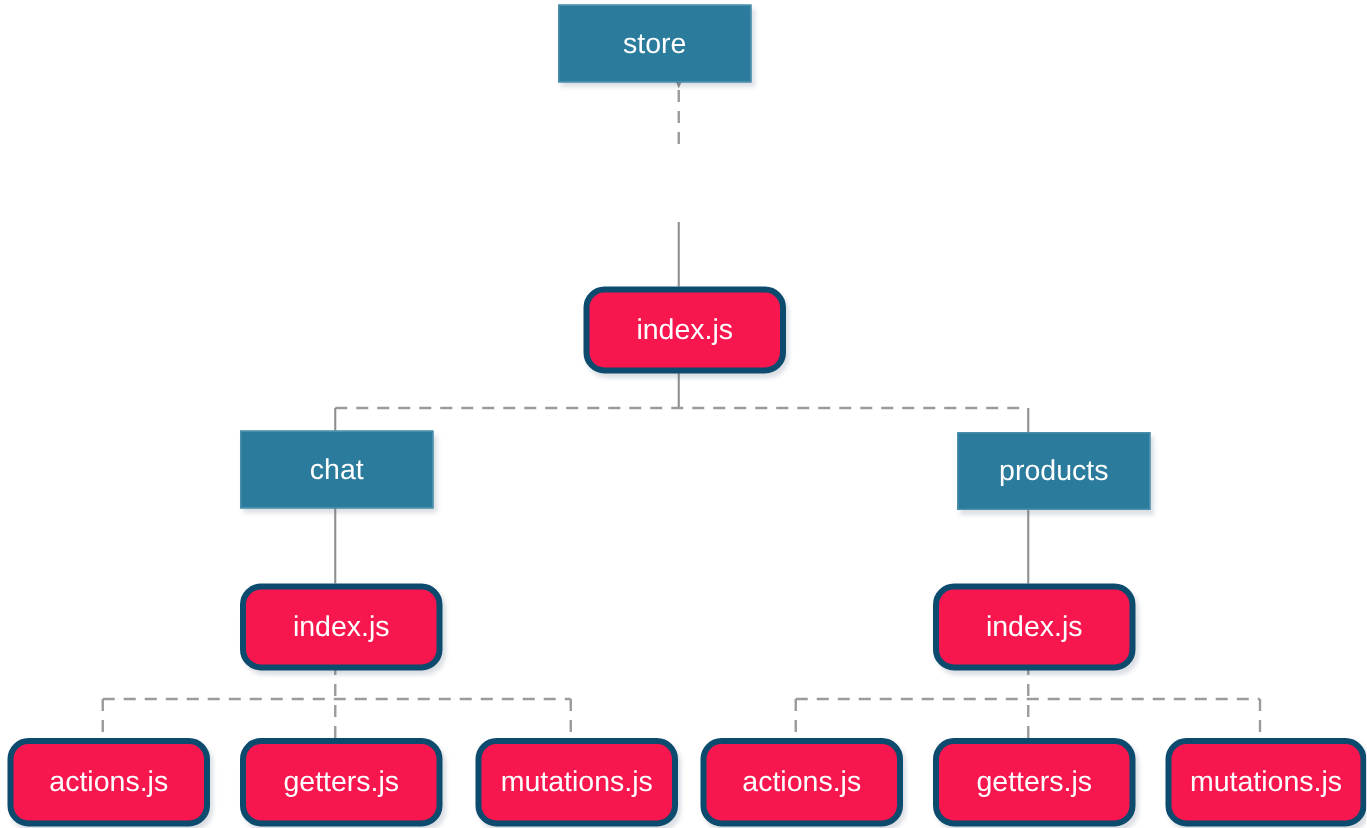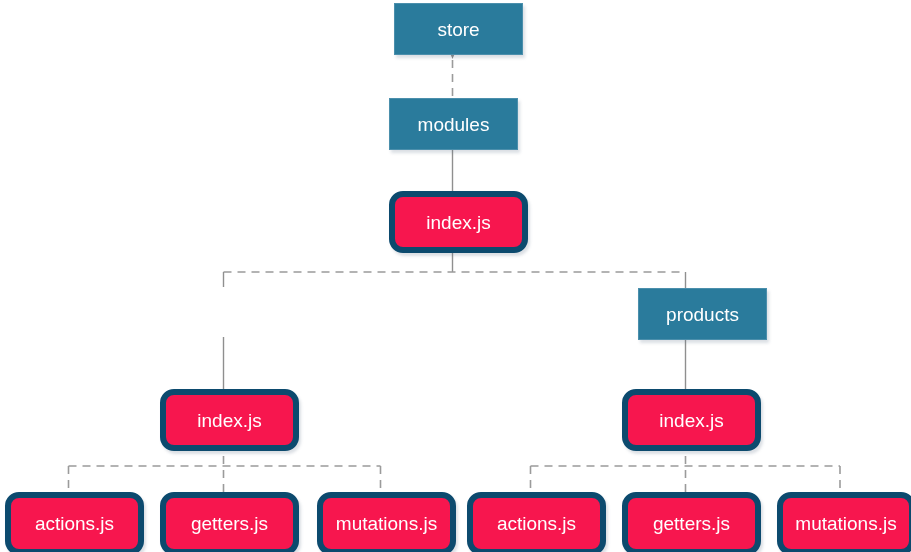"store" div.node { left: 394px -> 372px }
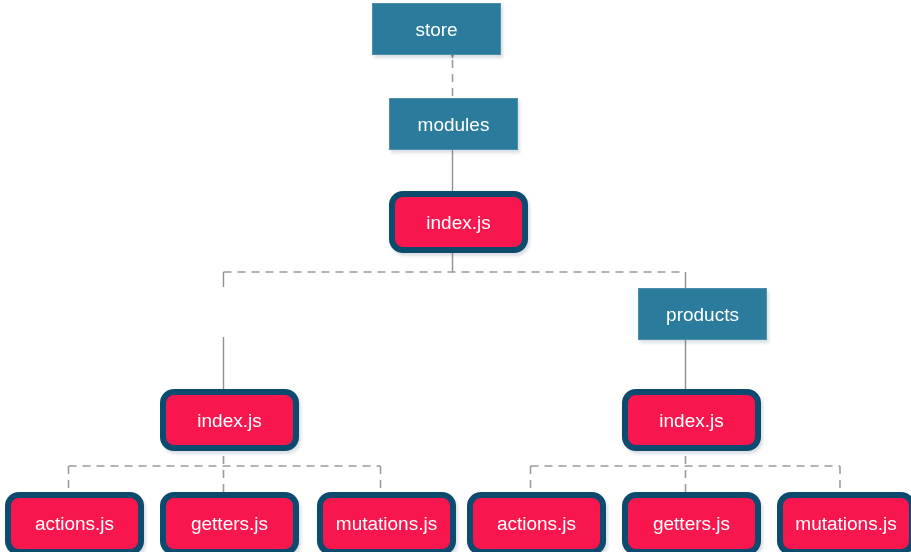"modules" div.node { html: <div>modules</div> -> none }
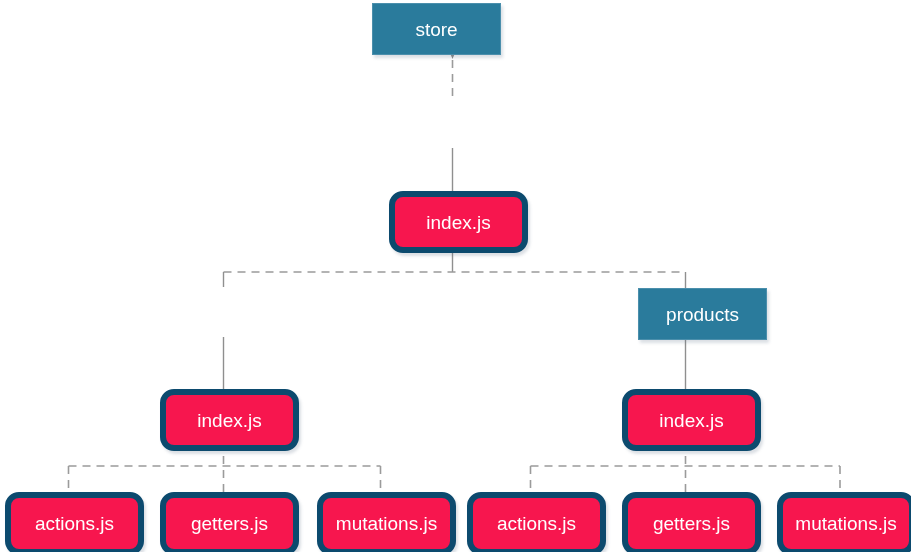"index.js" .file { border: 6px solid #0c4a6e -> 4px solid #0c4a6e }
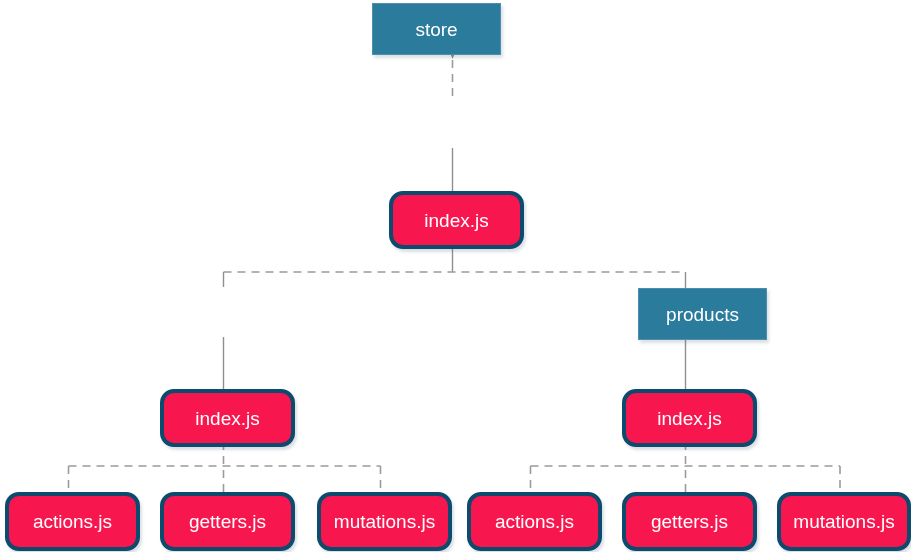"chat" div.node { html: none -> <div>chat</div> }
